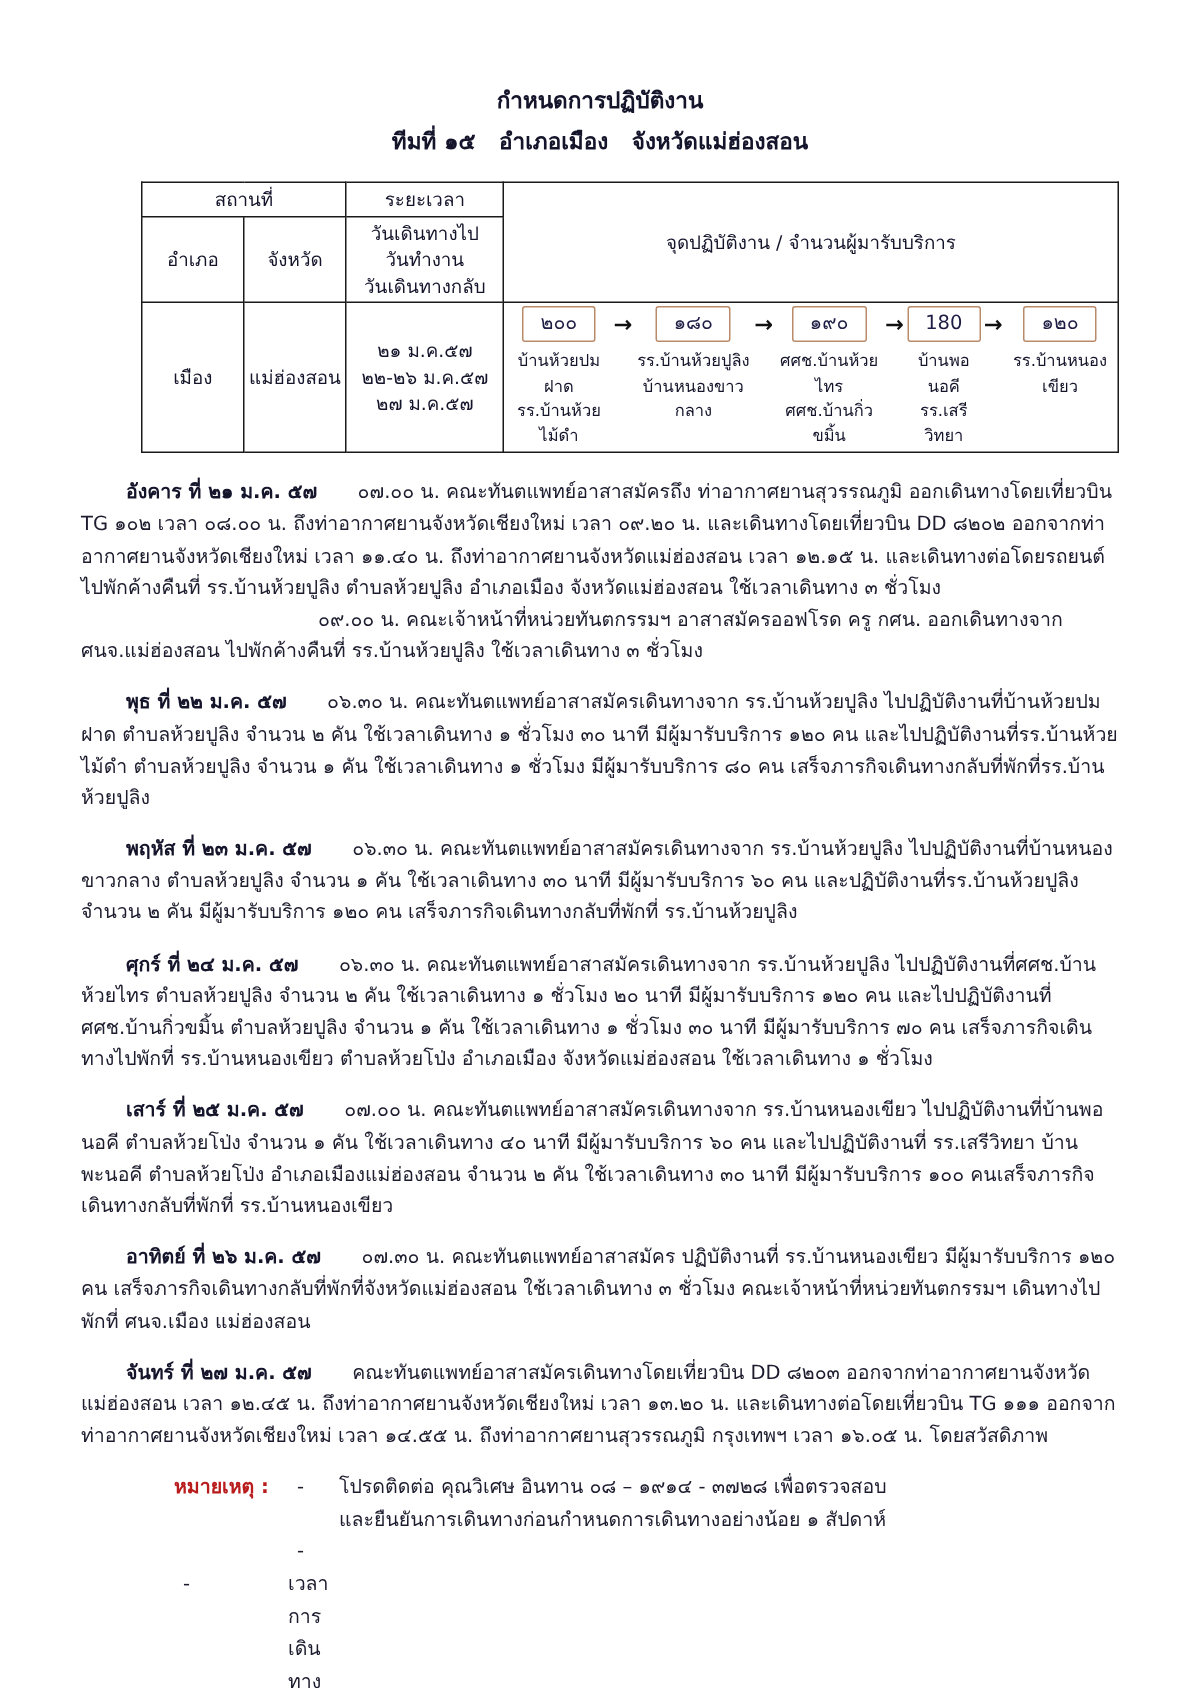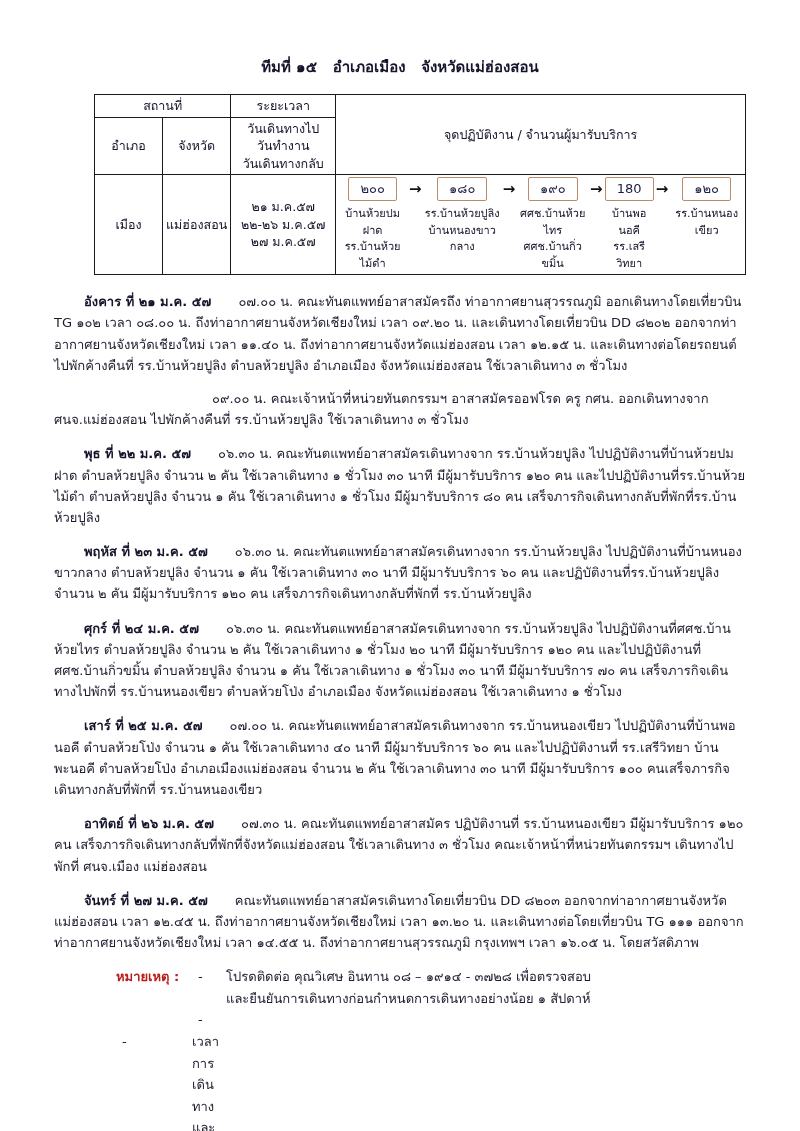"กำหนดการปฏิบัติงาน" div.title-line { html: none -> <div>กำหนดการปฏิบัติงาน</div> }
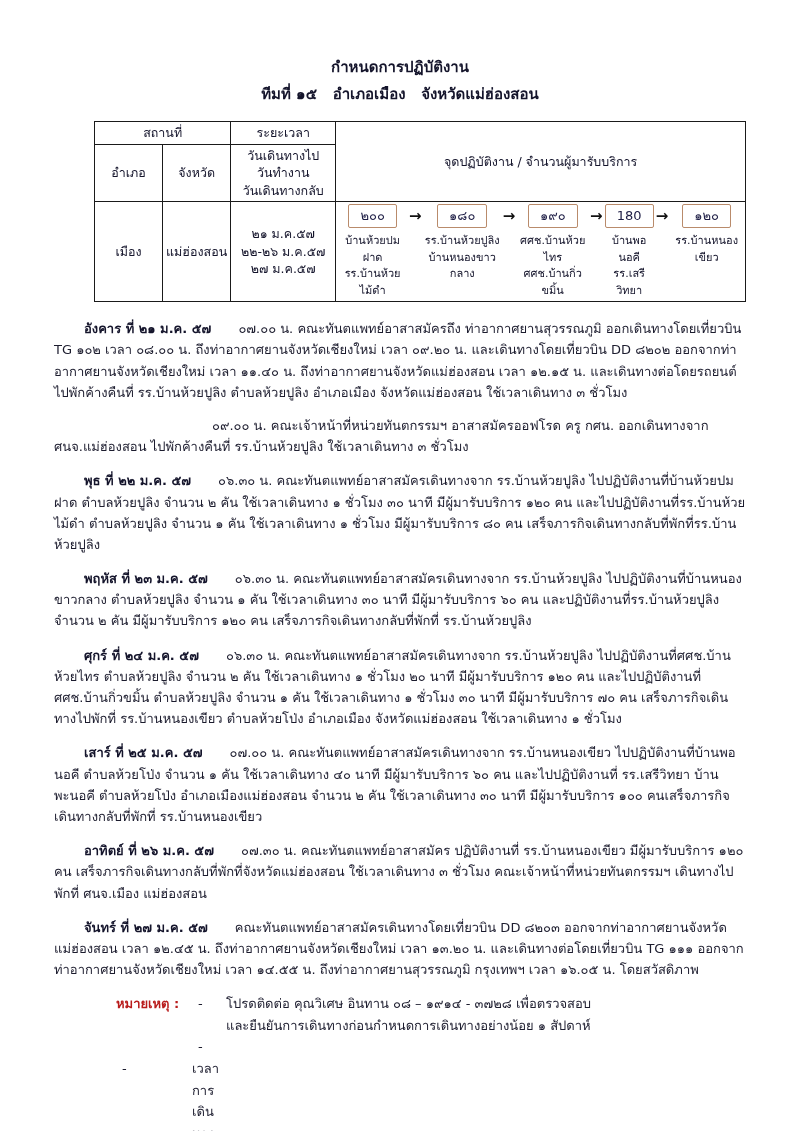"๒๐๐" .flow { justify-content: space-between -> flex-end }
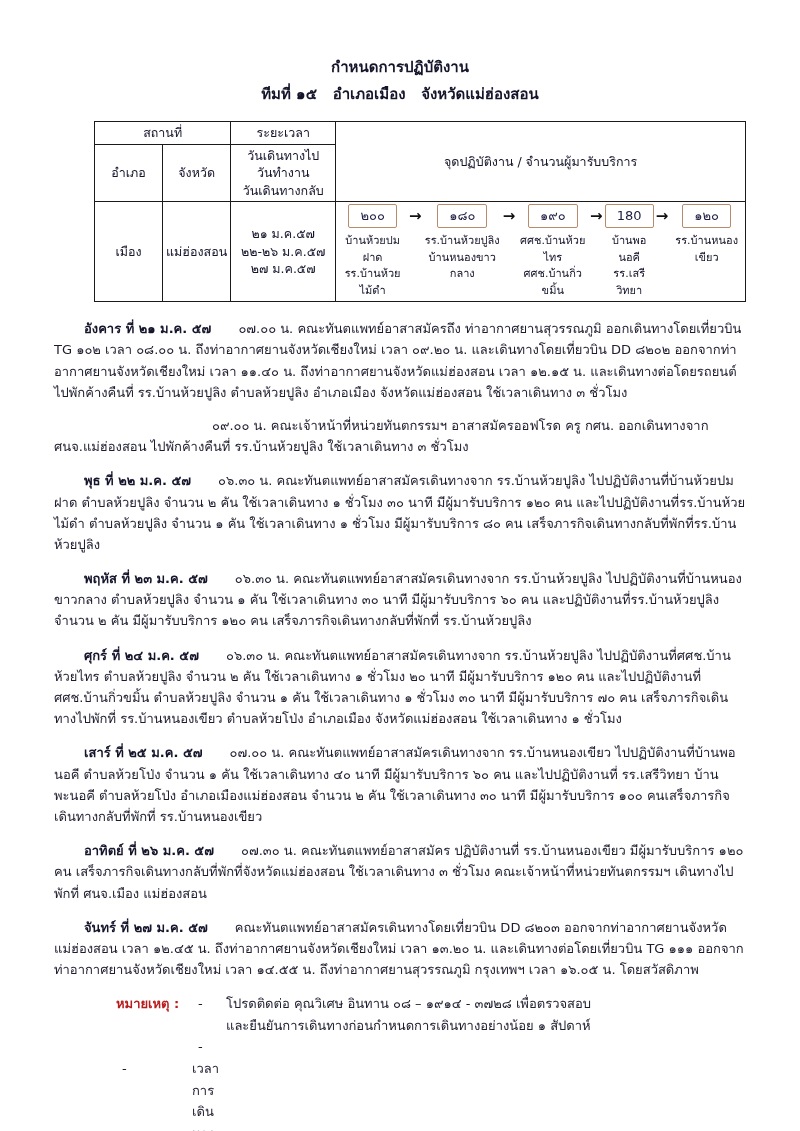"อังคาร ที่ ๒๑ ม.ค. ๕๗" .para.tight { margin-bottom: 12px -> 0 }
